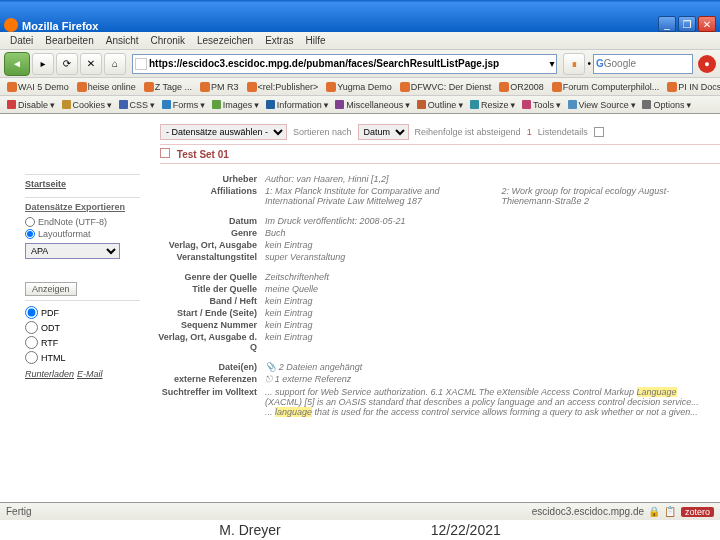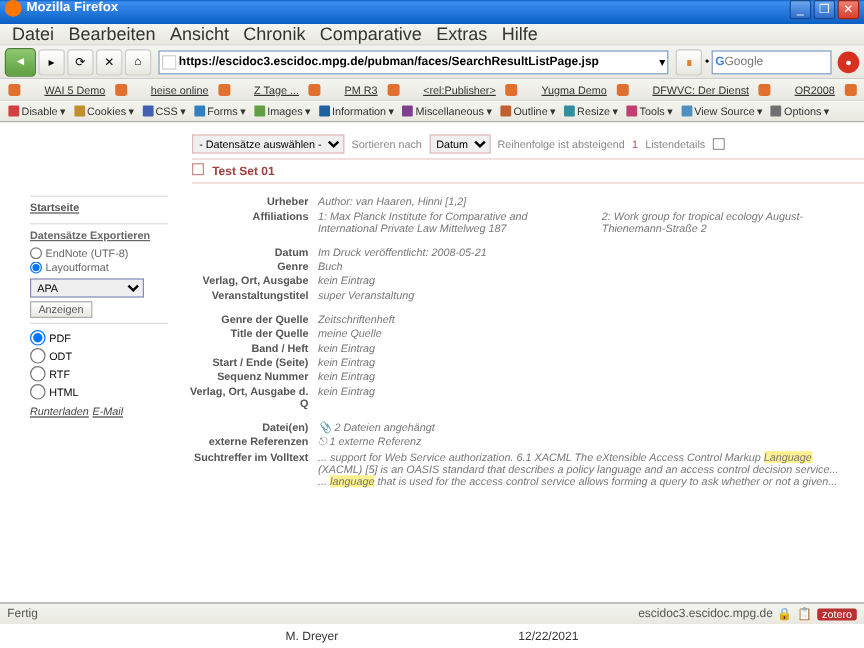"Mozilla Firefox" .titlebar { align-items: flex-start -> flex-end; height: 20px -> 32px }
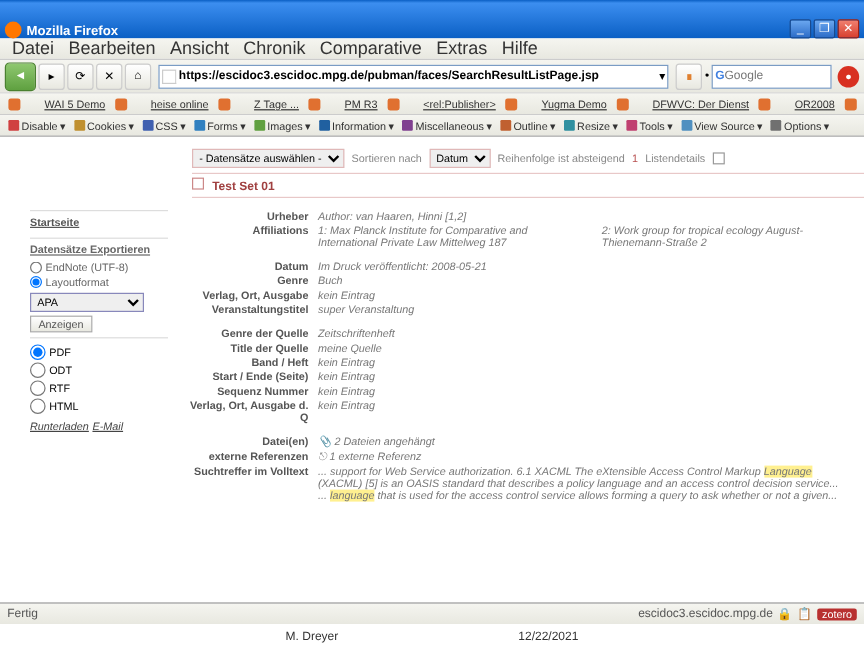"Datei" .menubar span { font-size: 15px -> 10px }
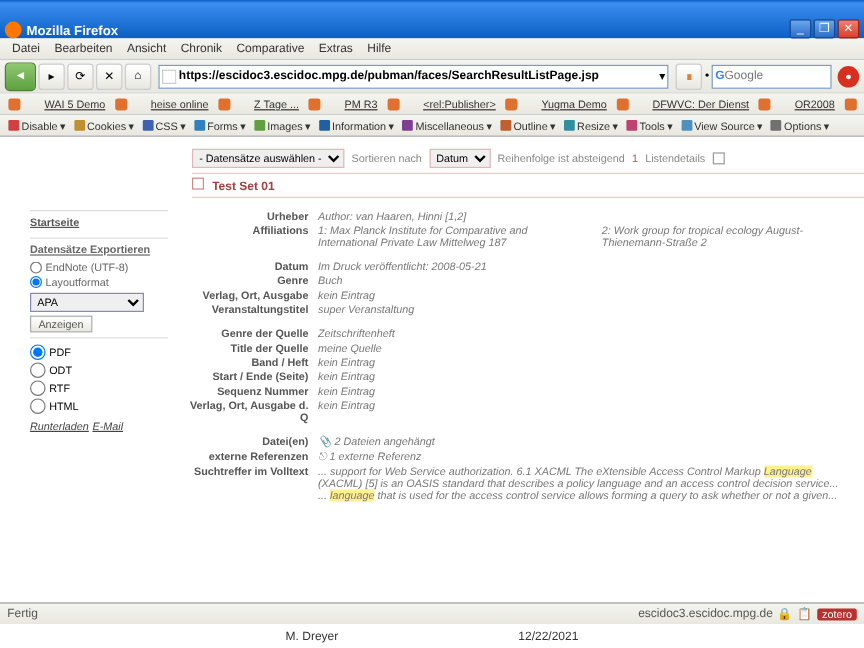"Comparative" span { text: Comparative -> Lesezeichen }
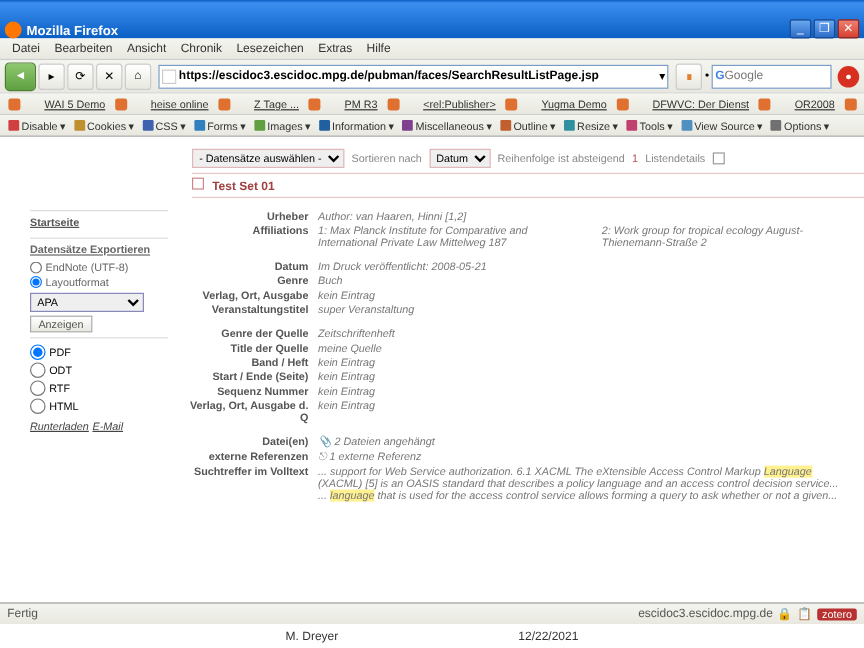"WAI 5 Demo" .bookbar .bm { gap: 20px -> 1px; text-decoration: underline -> none }
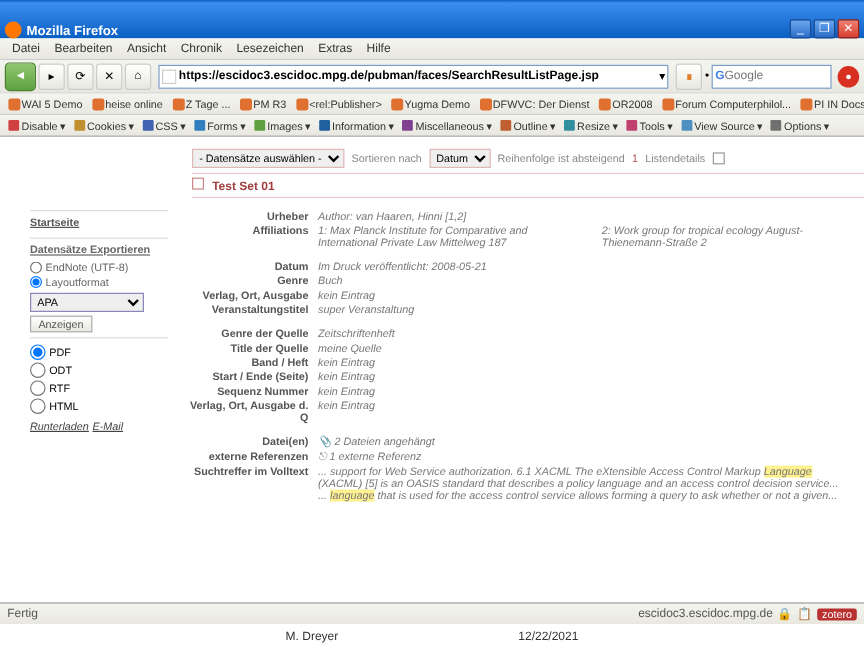"Anzeigen" .sb-btn { margin-top: none -> 20px }
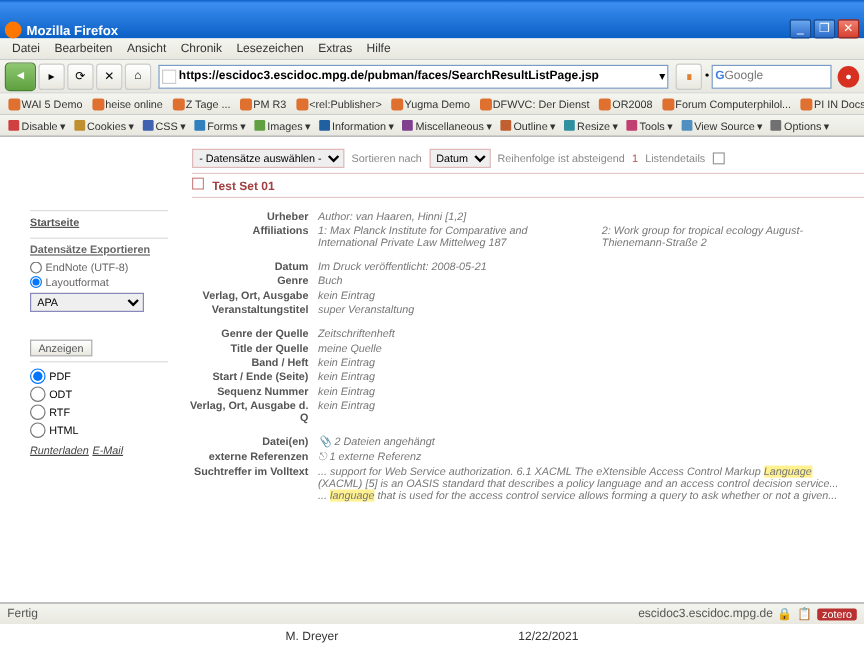"M. Dreyer" .footer { font-size: 10px -> 14px }
